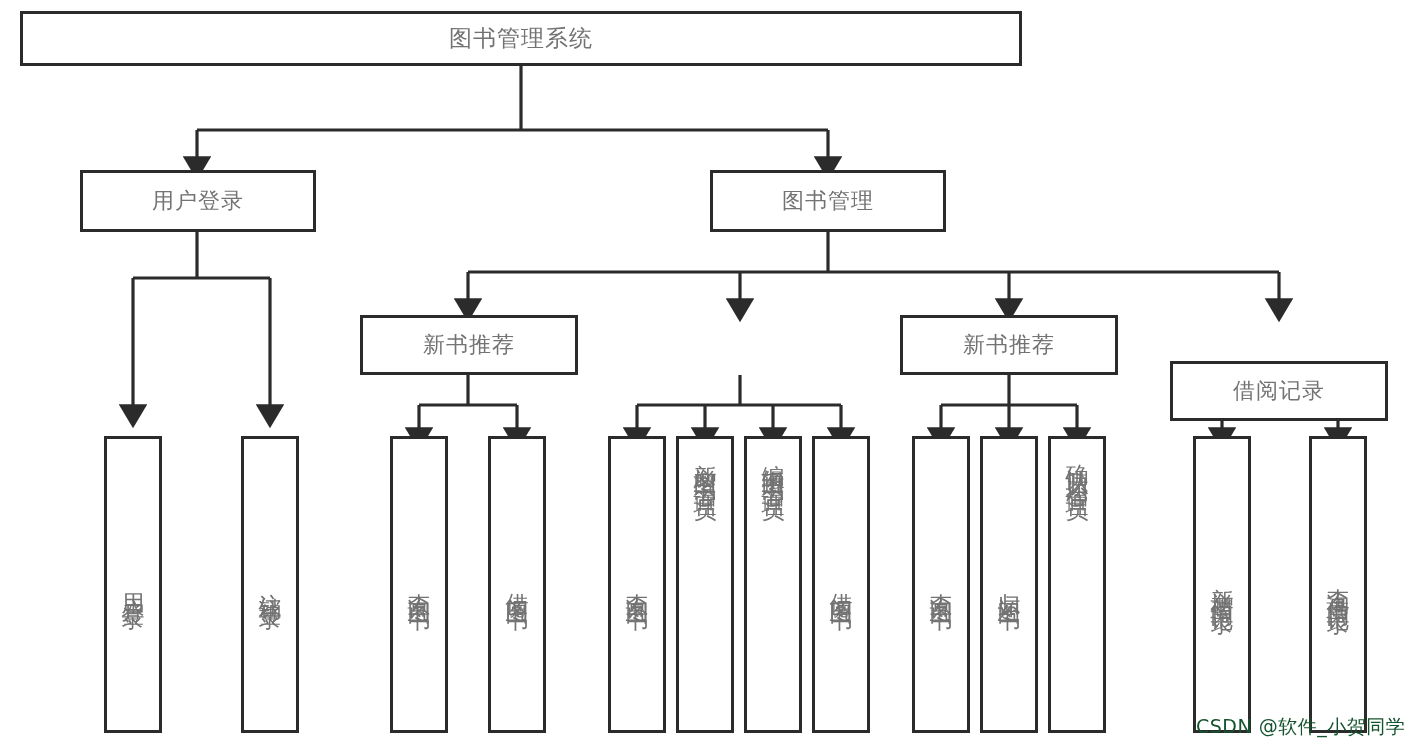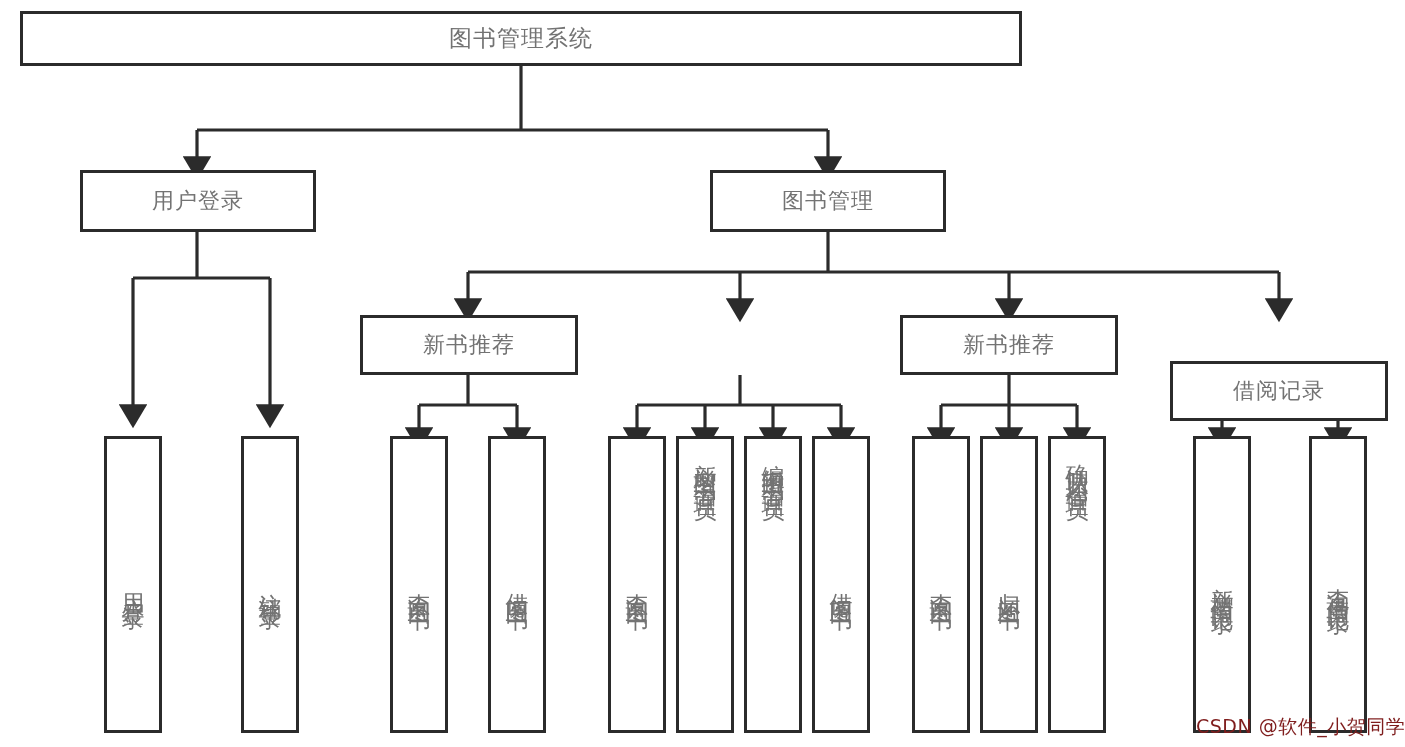"CSDN @软件_小贺同学" .watermark { color: #7f1d1d -> #14532d }
